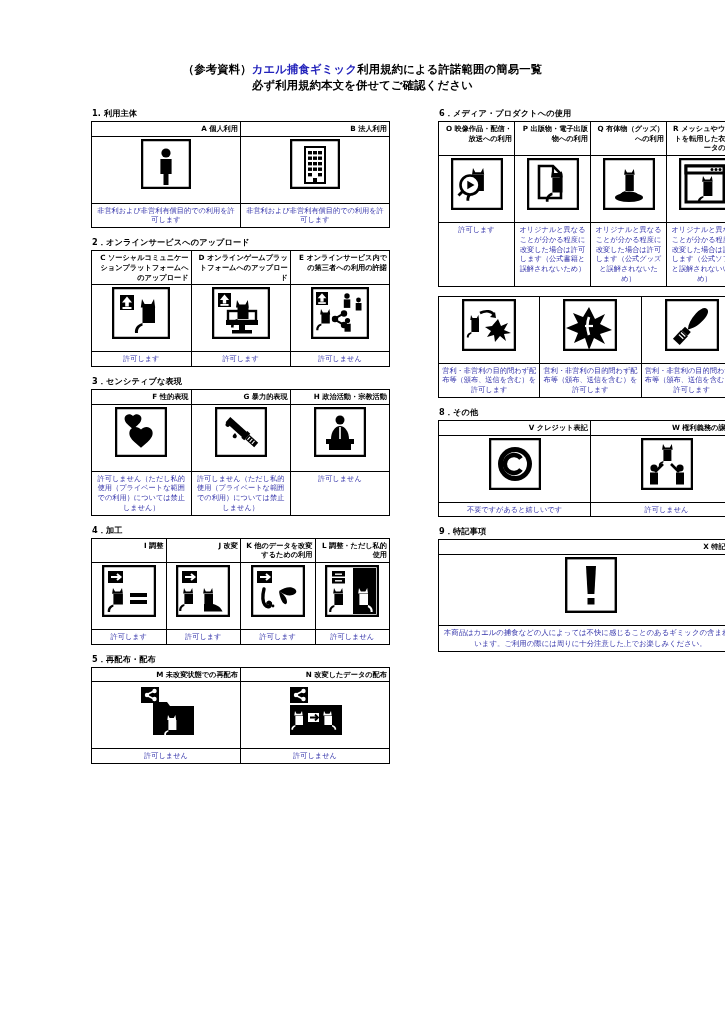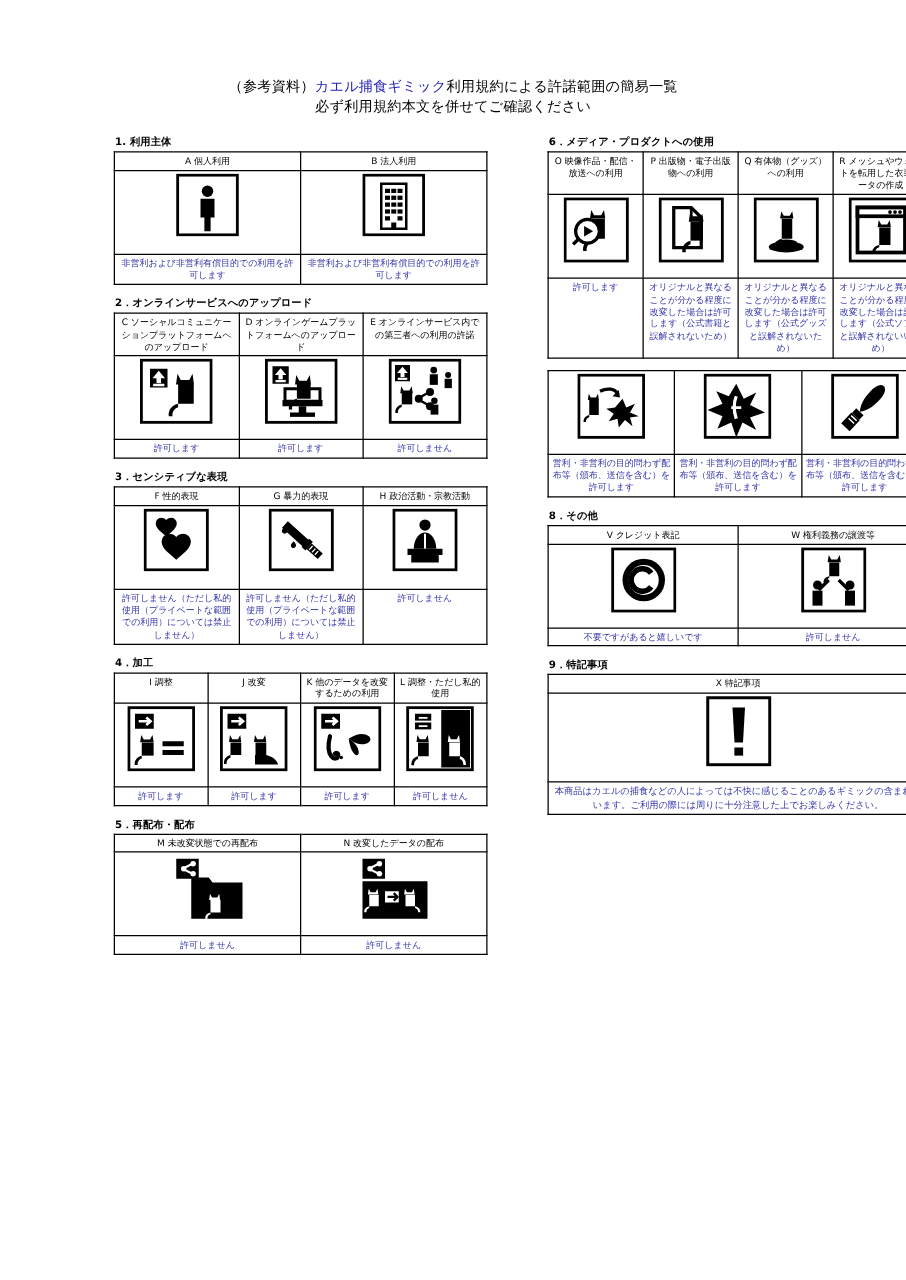"（参考資料）カエル捕食ギミック利用規約による許諾範囲の簡易一覧" .title-line { font-weight: normal -> bold }
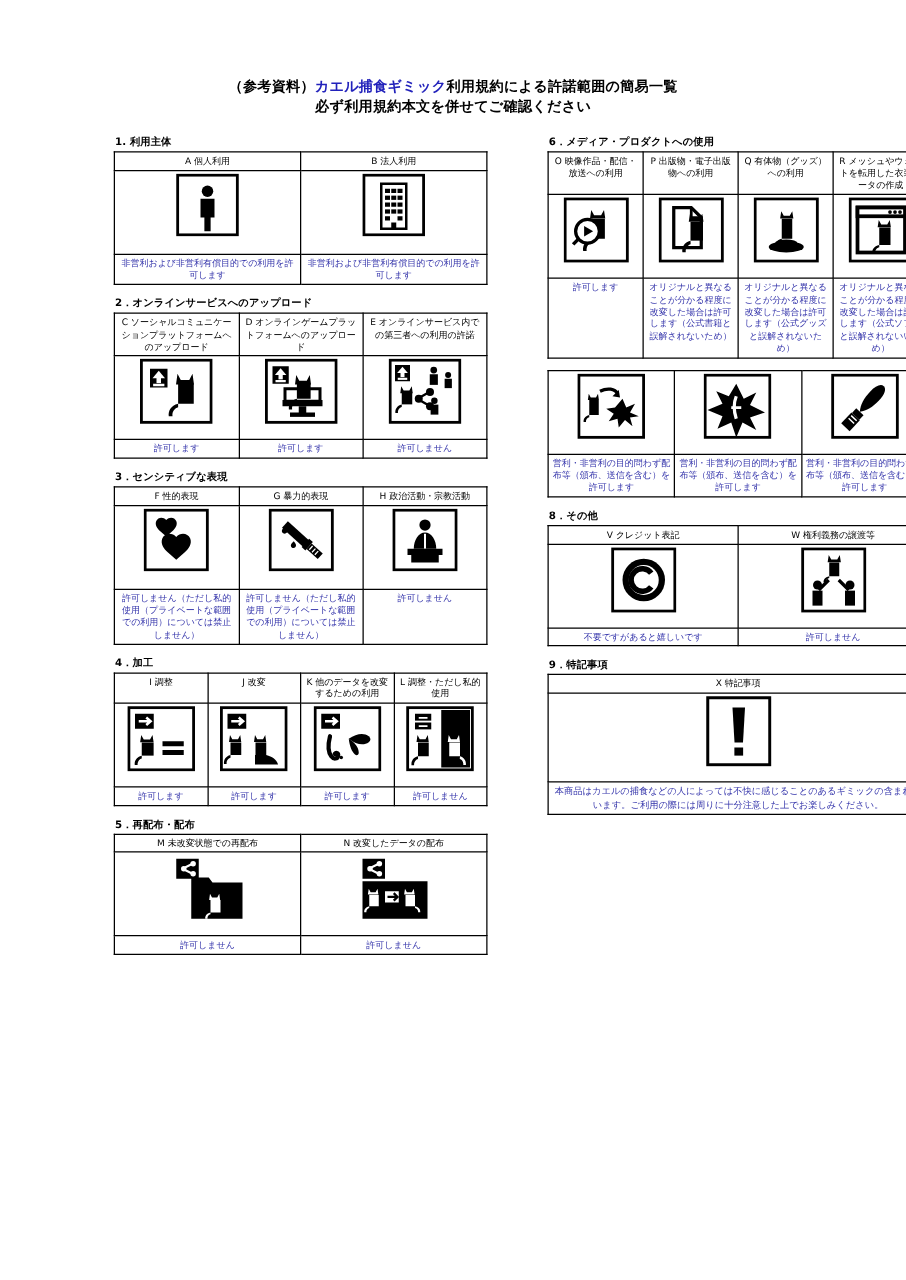"A 個人利用" .hdr { font-weight: normal -> bold; text-align: center -> right }
